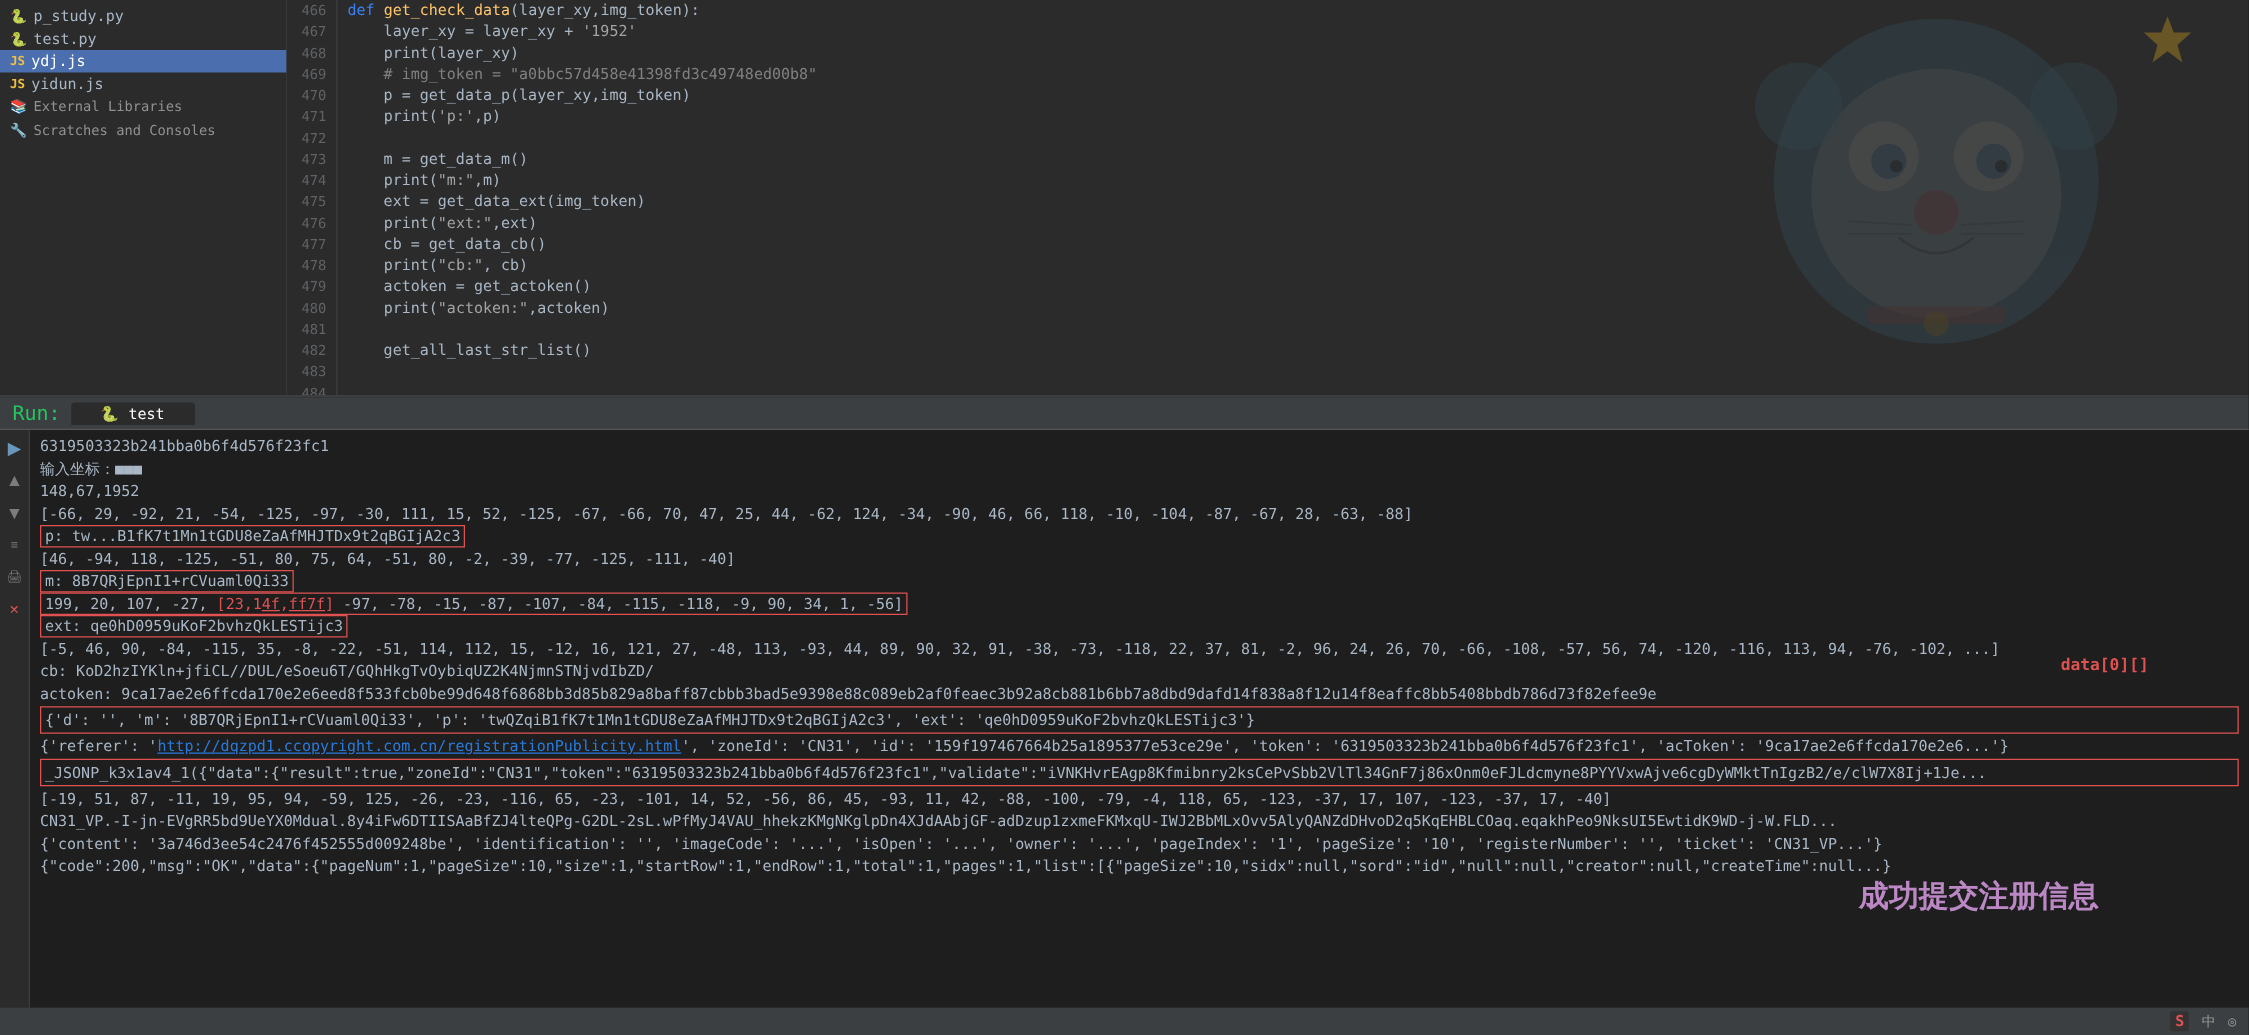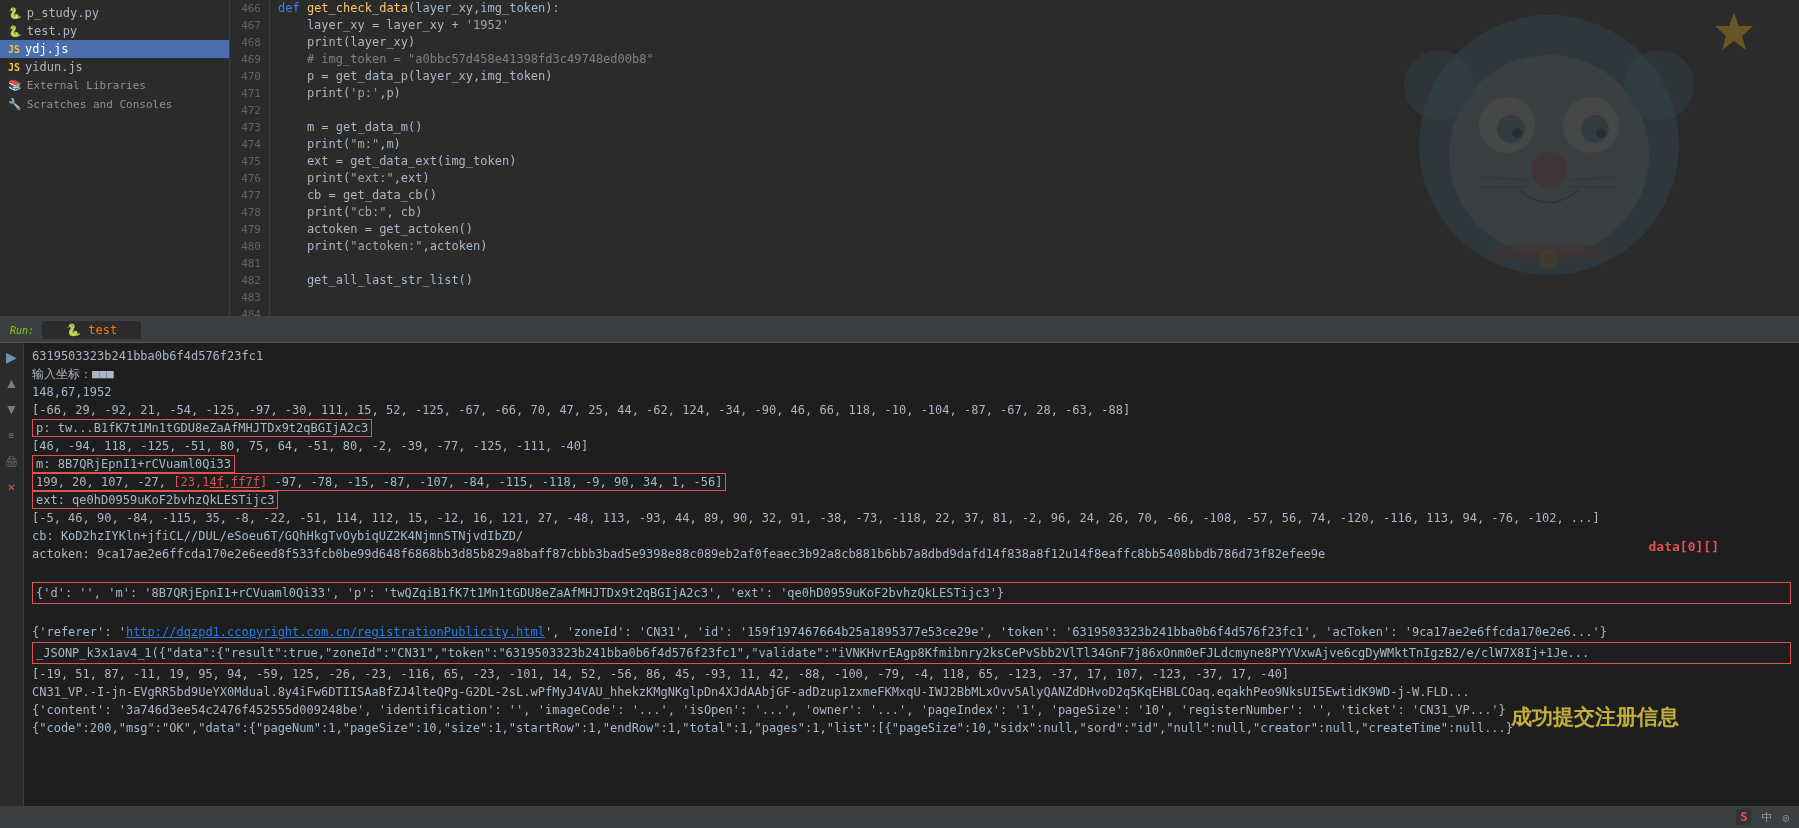"Run:" .run-panel-header .run-label { color: #84cc16 -> #22c55e; font-size: 10px -> 16px; font-style: italic -> none }
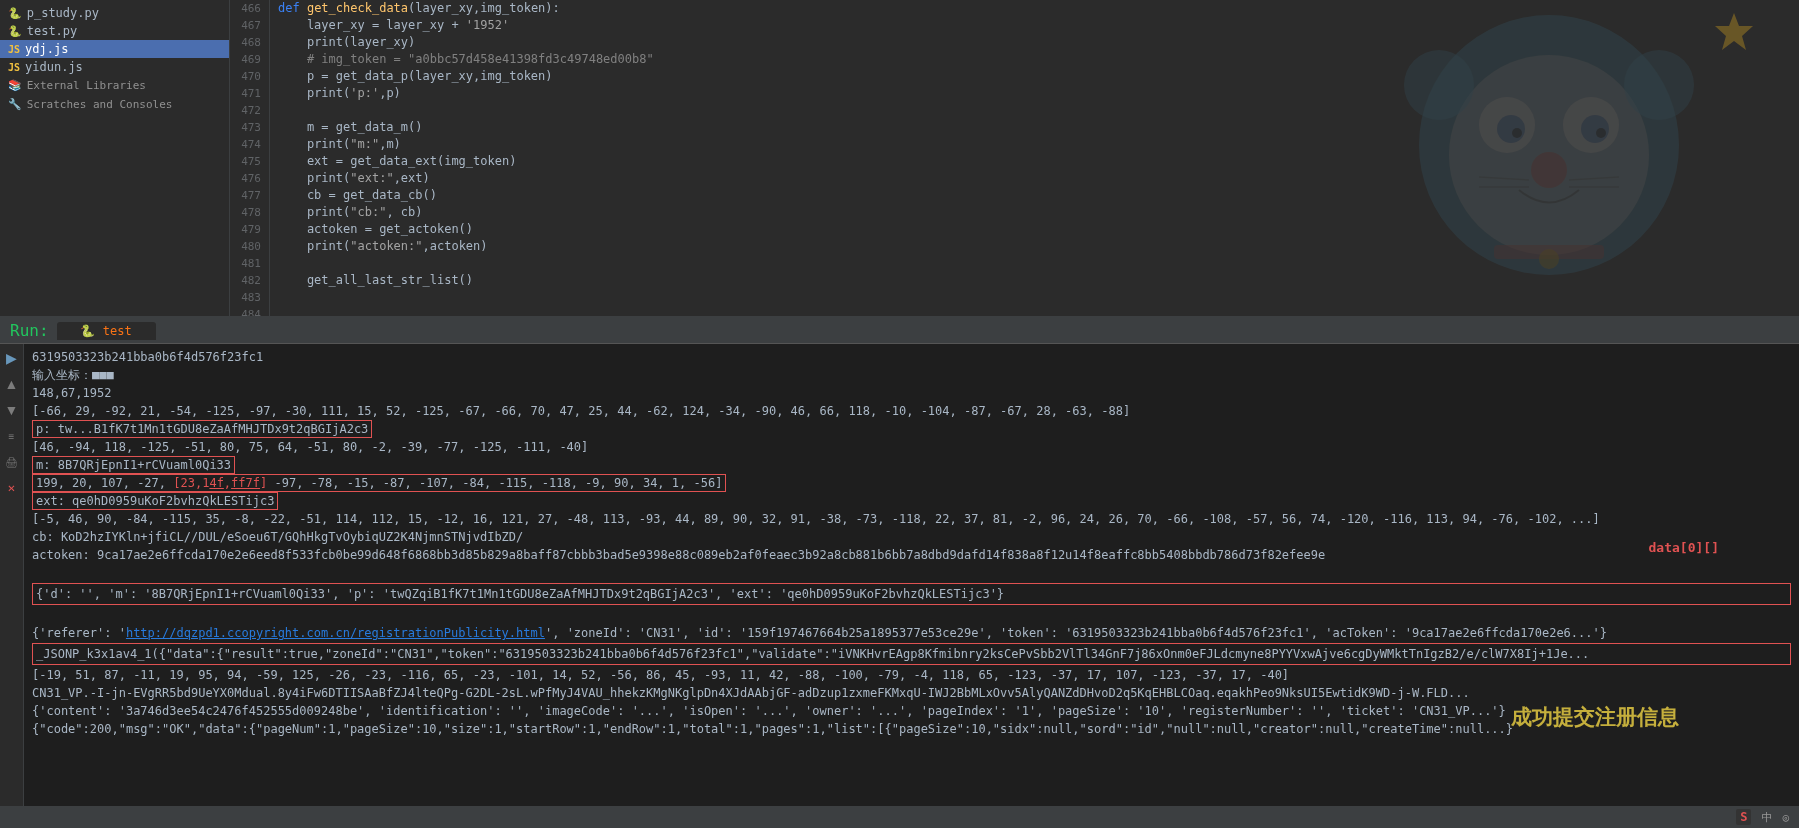"🐍 test" .run-panel-header .tab-active { color: #f97316 -> #ffffff }
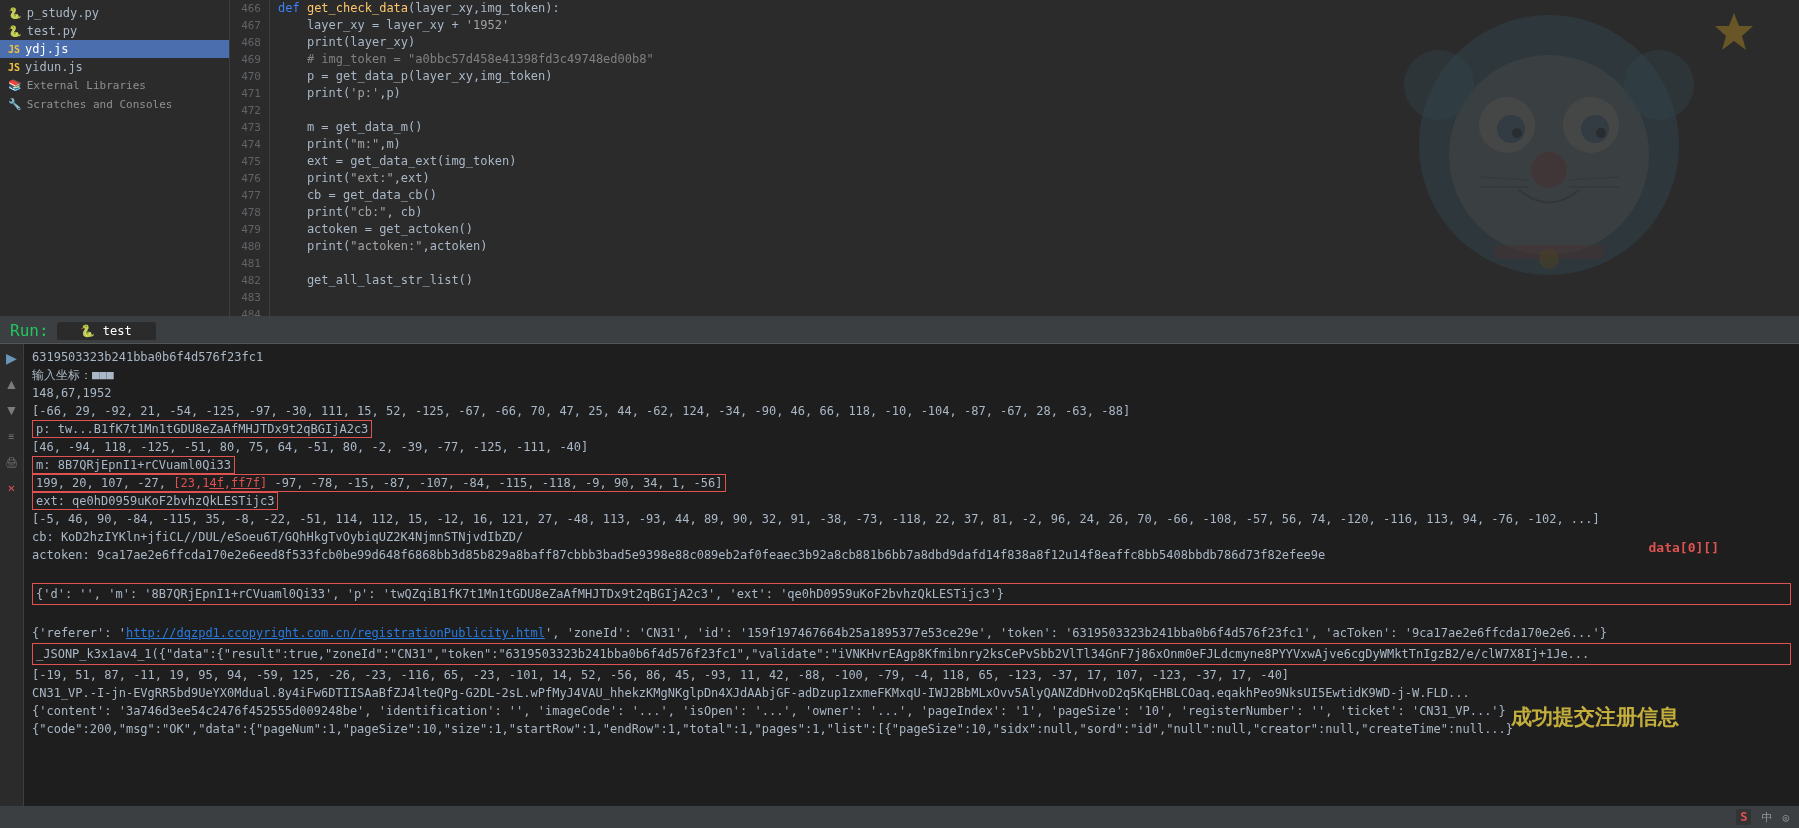"data[0][]" div { top: 195px -> 180px }
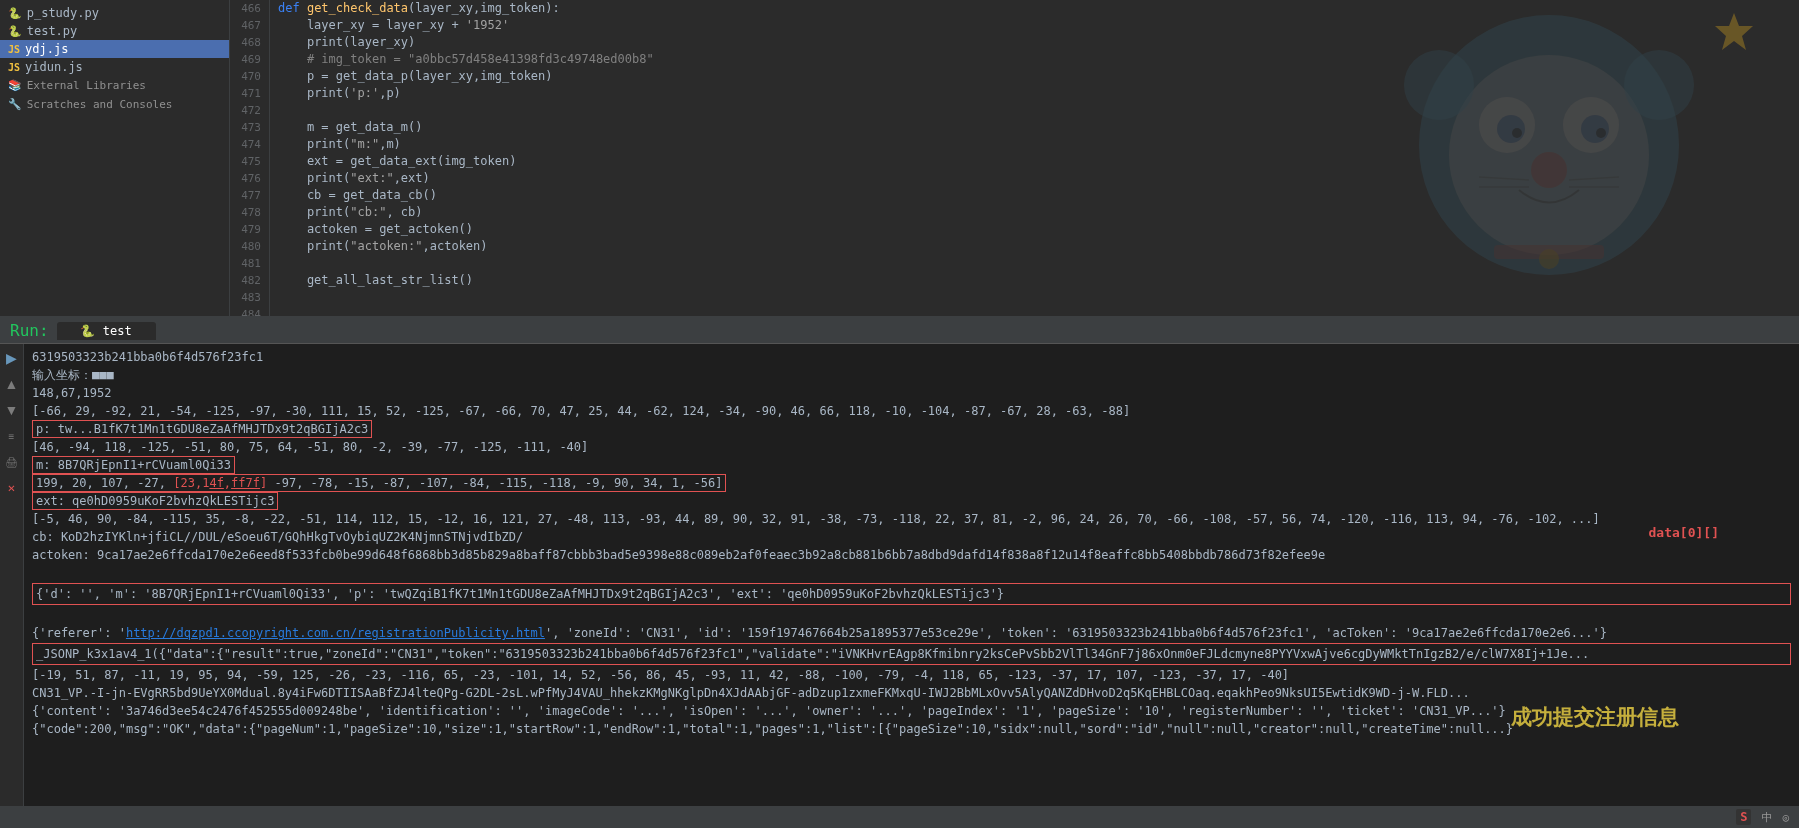"{'d': '', 'm':" span.out-line { margin: 19px 0 -> 1px 0 }
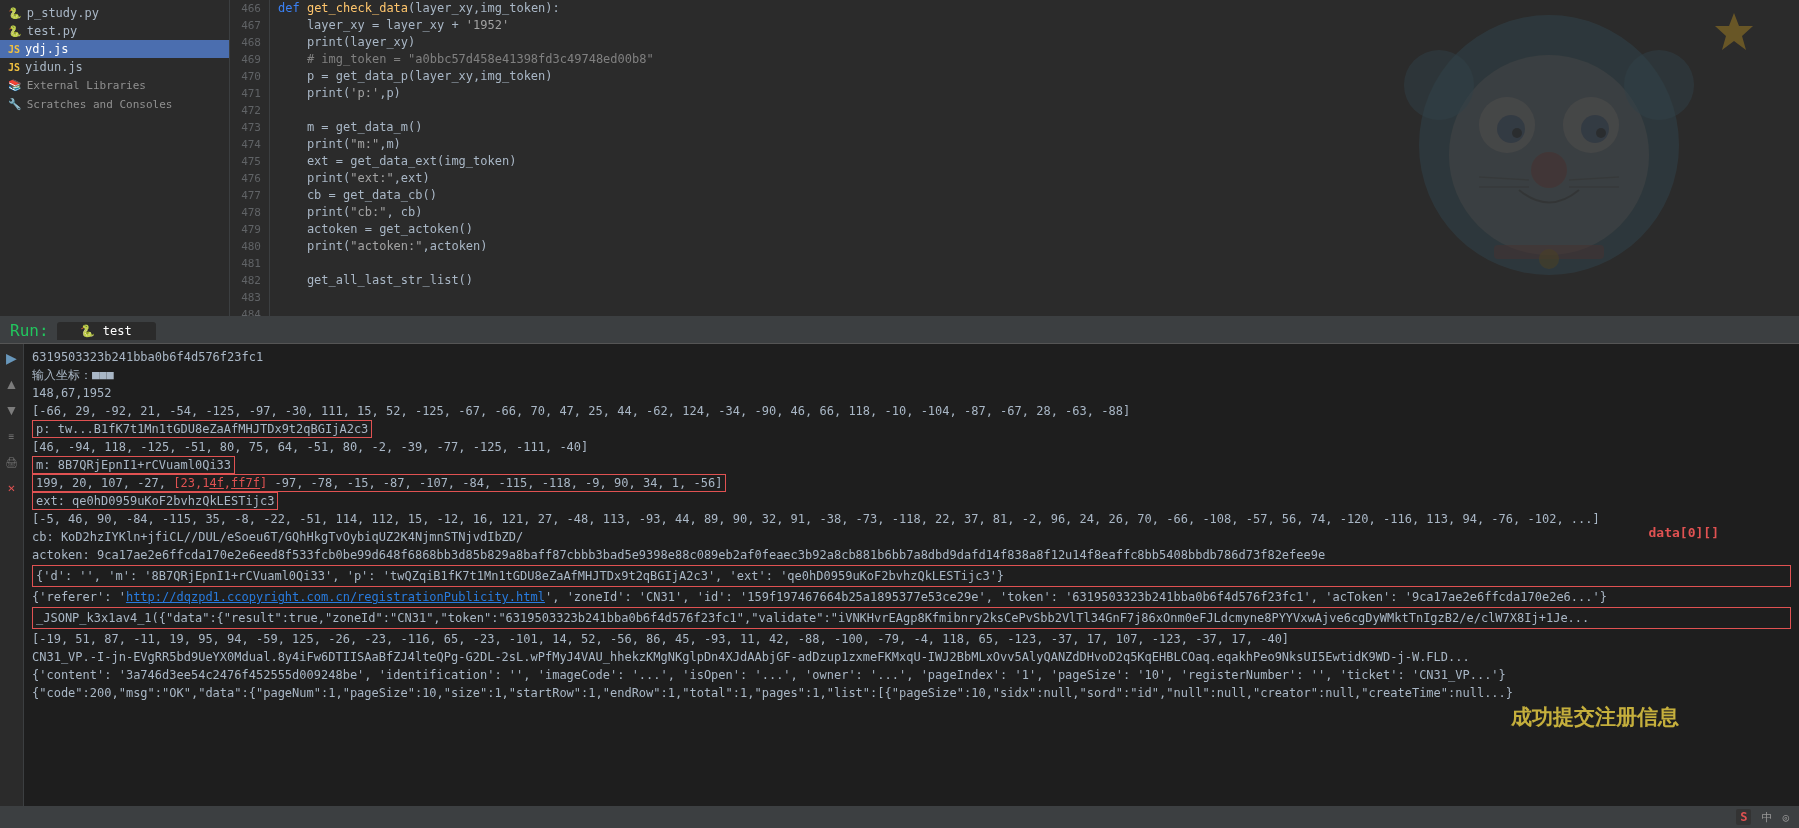"成功提交注册信息" div { color: #fde047 -> #f0abfc; font-size: 21px -> 24px }
